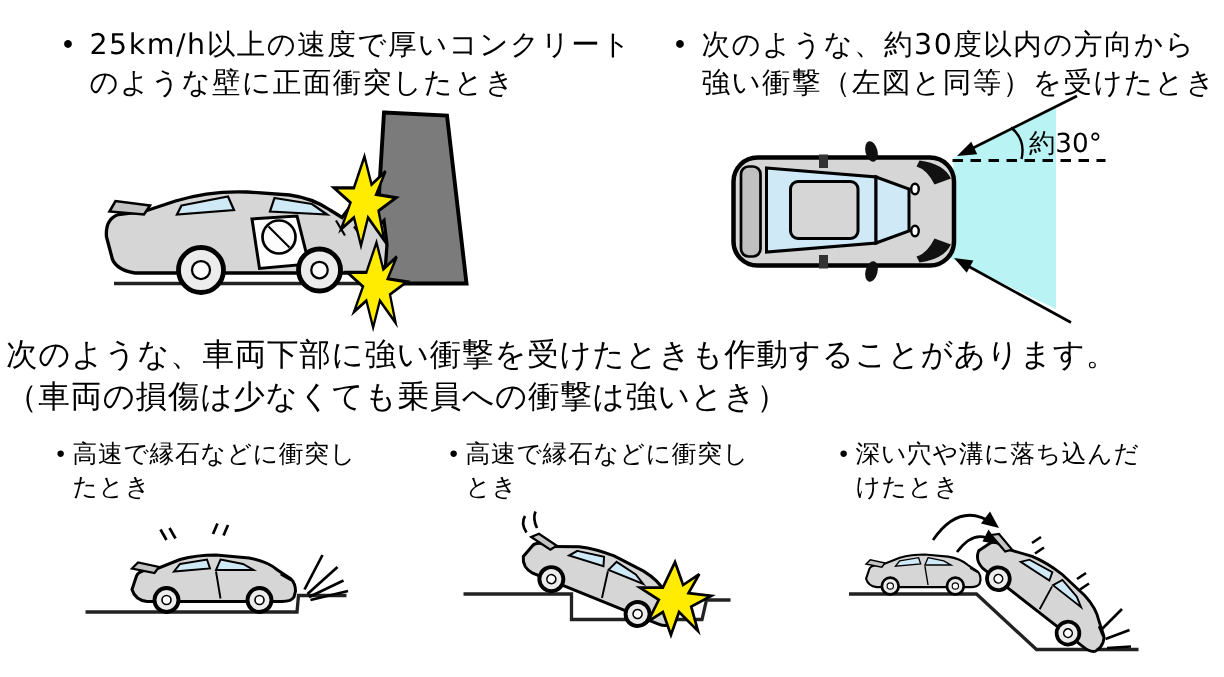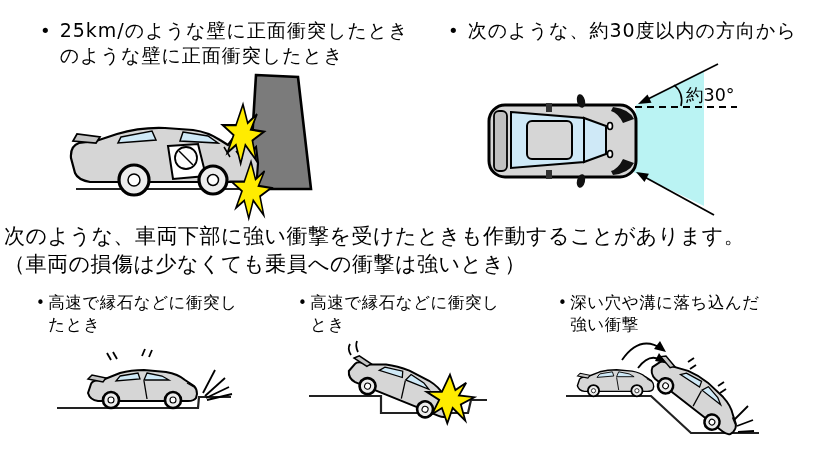"25km/のような壁に正面衝突したとき" span { text: 25km/のような壁に正面衝突したとき -> 25km/h以上の速度で厚いコンクリート }
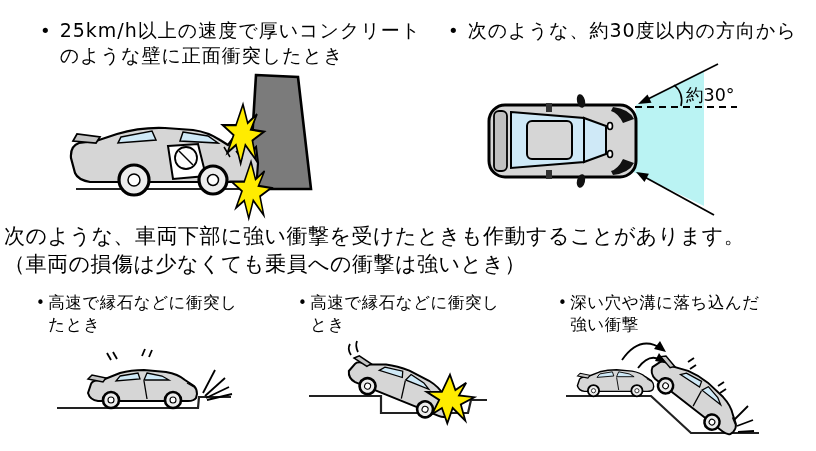"強い衝撃（左図と同等）を受けたとき" span { html: none -> <span>強い衝撃（左図と同等）を受けたとき</span> }
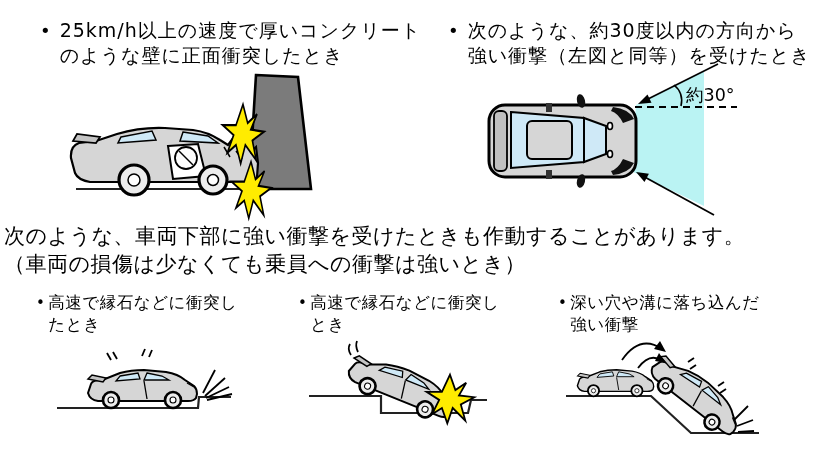"強い衝撃" span { text: 強い衝撃 -> けたとき }
